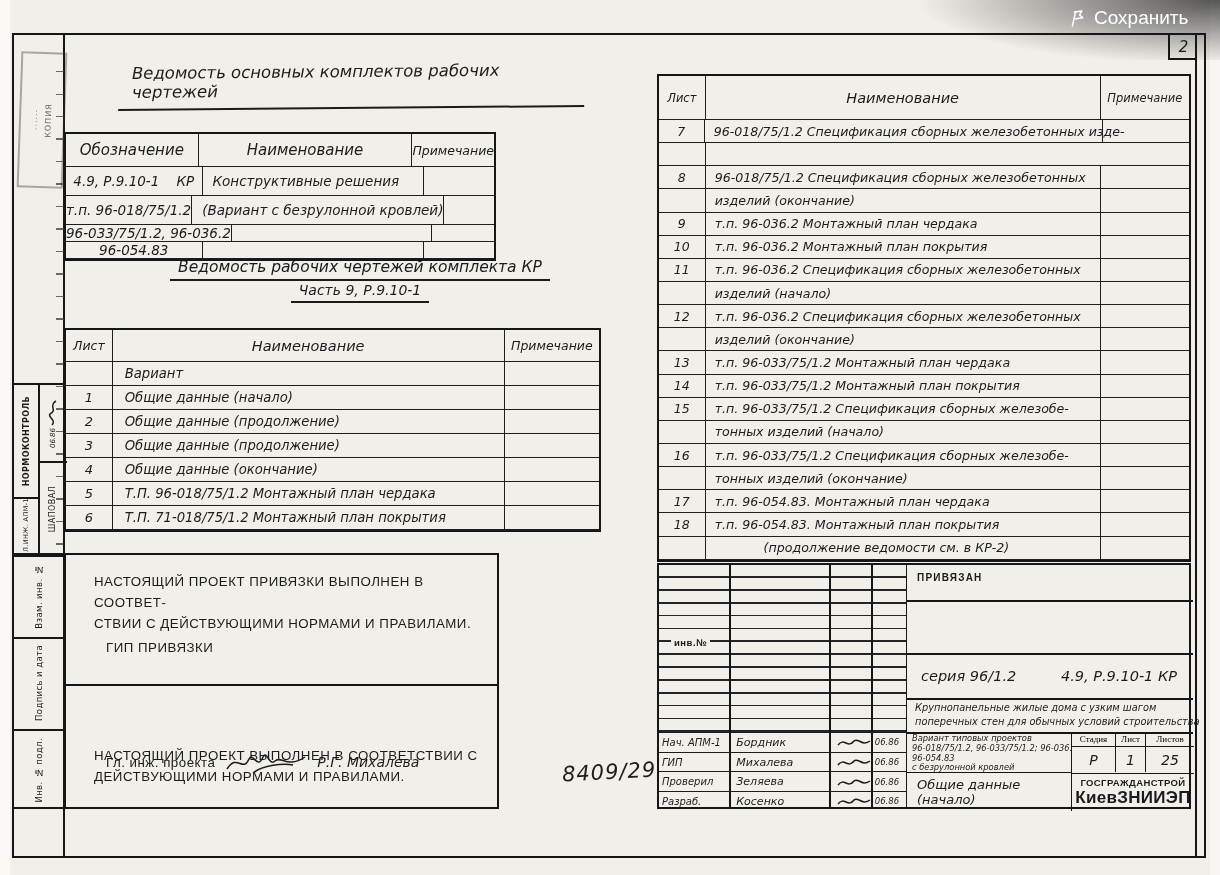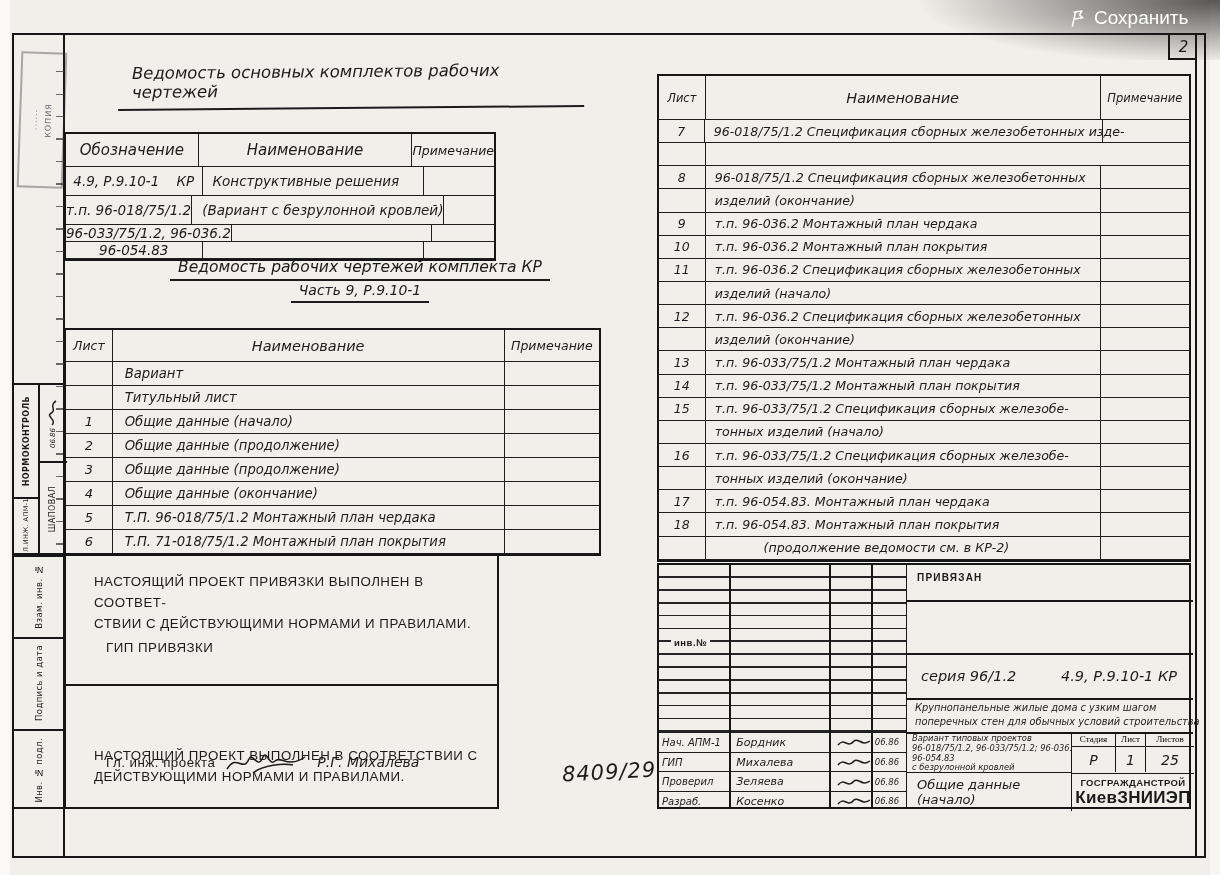"Титульный лист" div.trow { html: <div> <div></div> <div>Титульный лист</div> <div></div> </div> -> none }
